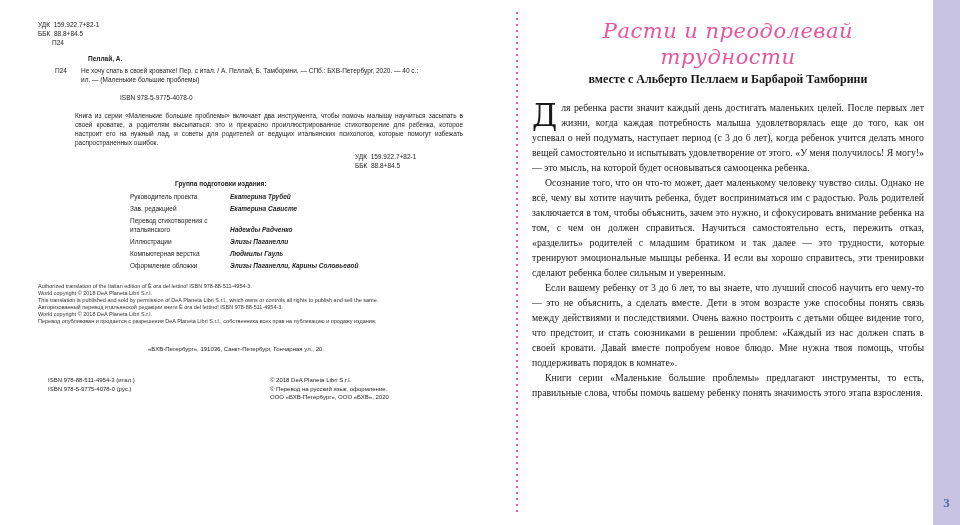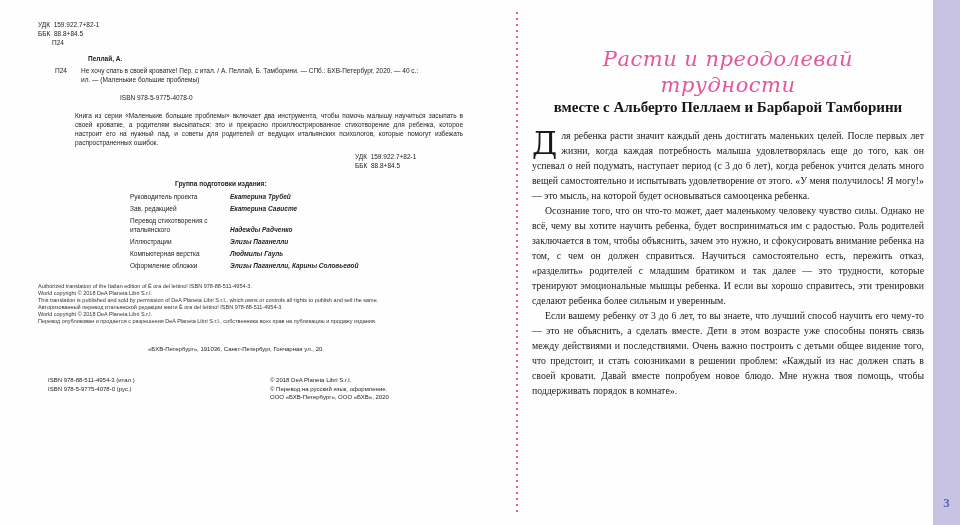"Расти и преодолевай трудности" .intro-title { margin-top: 28px -> none }
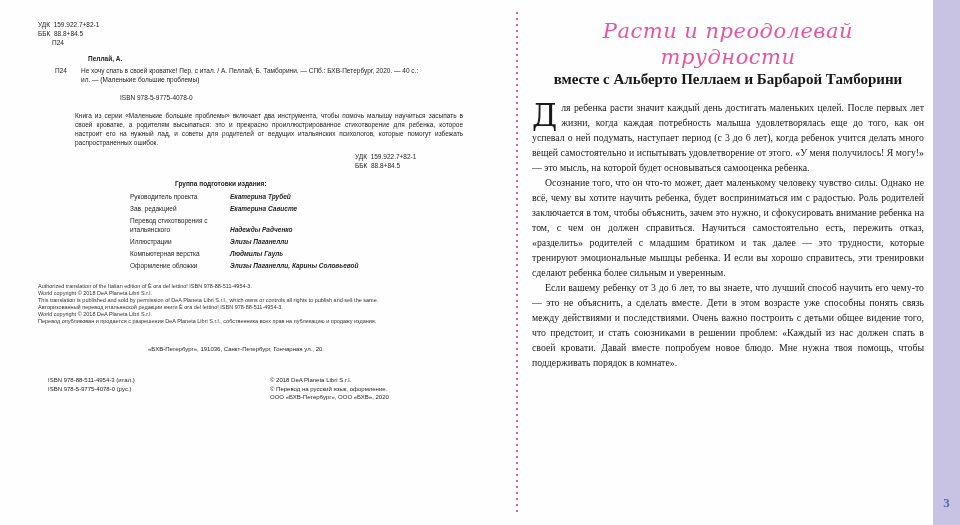"вместе с Альберто Пеллаем и" .intro-subtitle { font-size: 15px -> 12px }
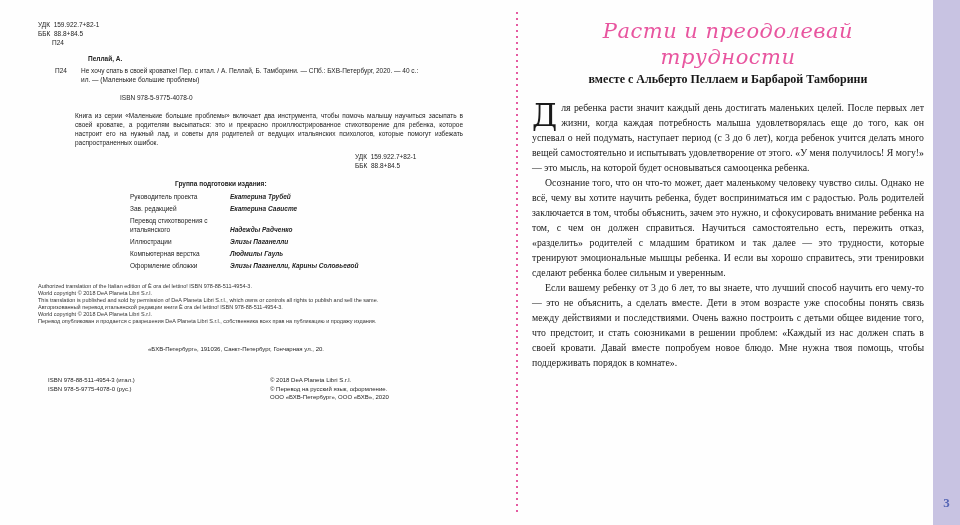"Книги серии «Маленькие большие проблемы»" p.body-para { html: none -> <p><span>Книги серии «Маленькие большие проблемы» предлагают инструменты, то есть, правильные слова, чтобы помочь вашему ребенку понять значимость этого этапа взросления.</span></p> }
